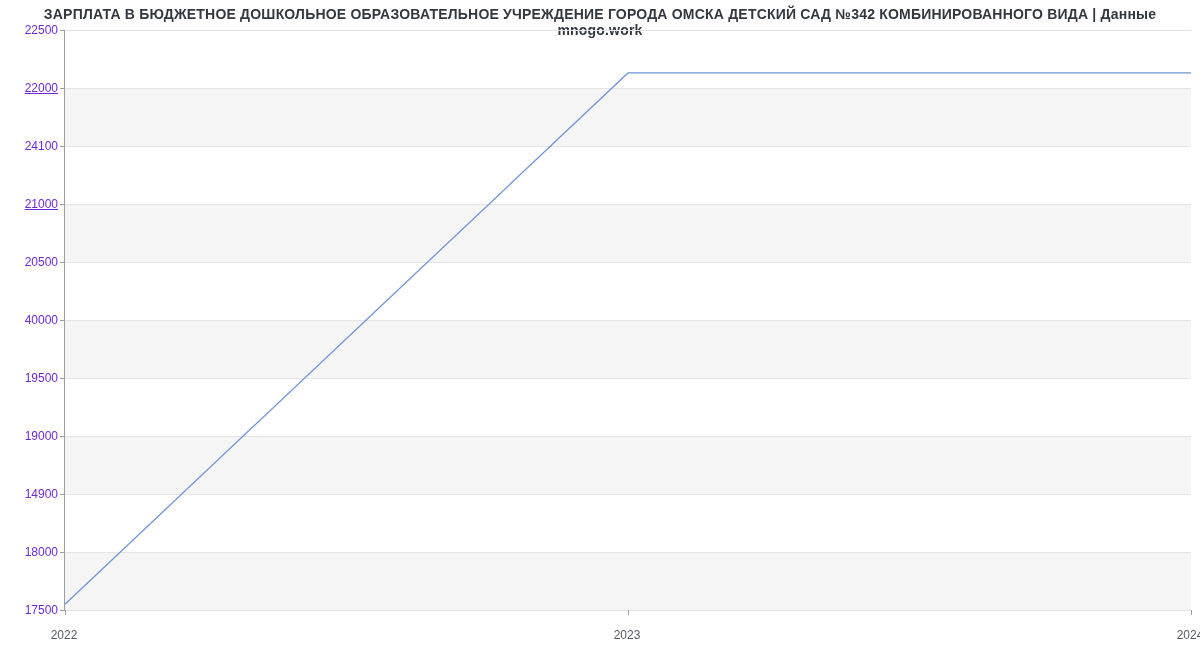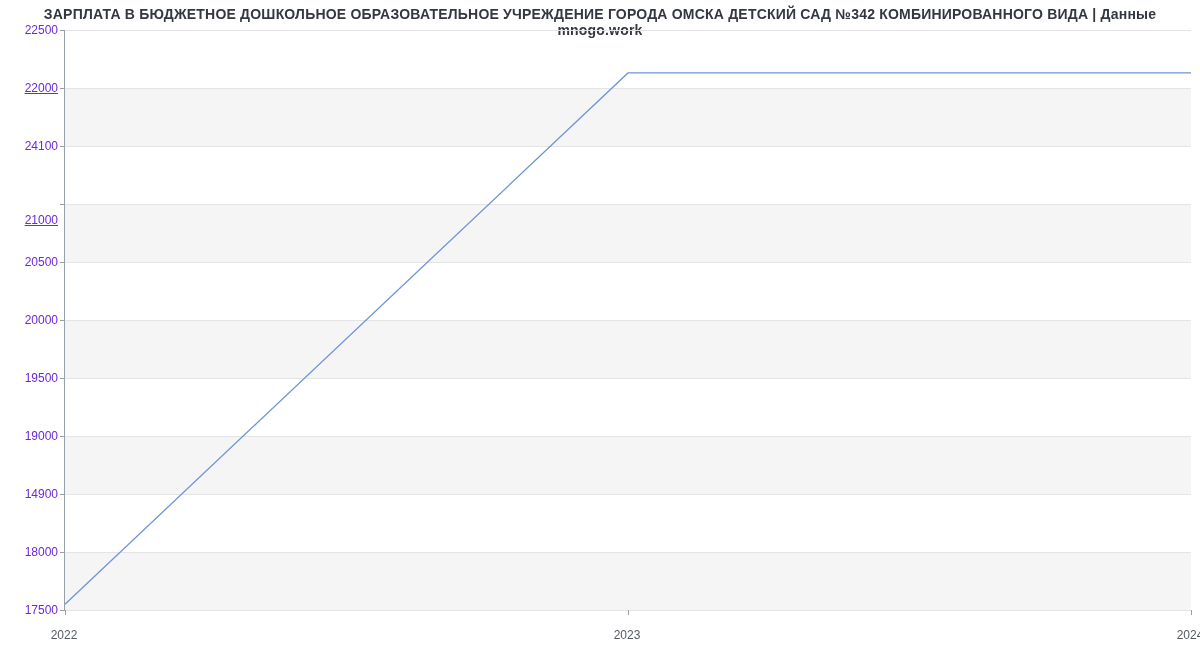"21000" div.ytick { top: 220px -> 204px }
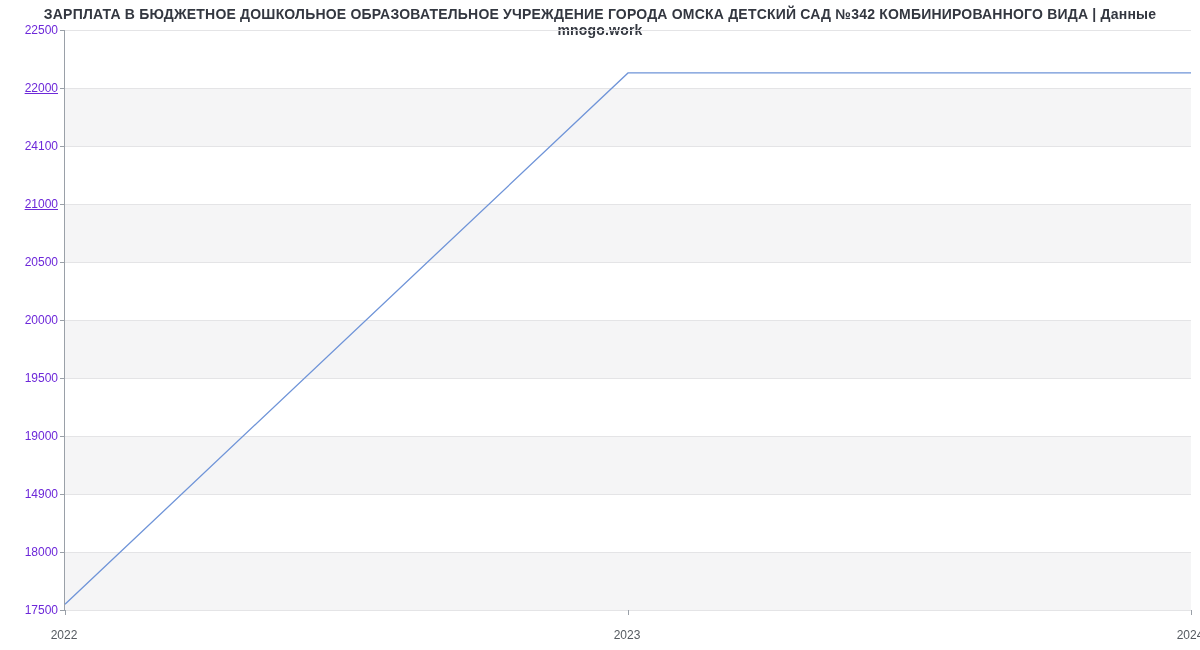"20000" div.ytick { text: 20000 -> 40000 }
